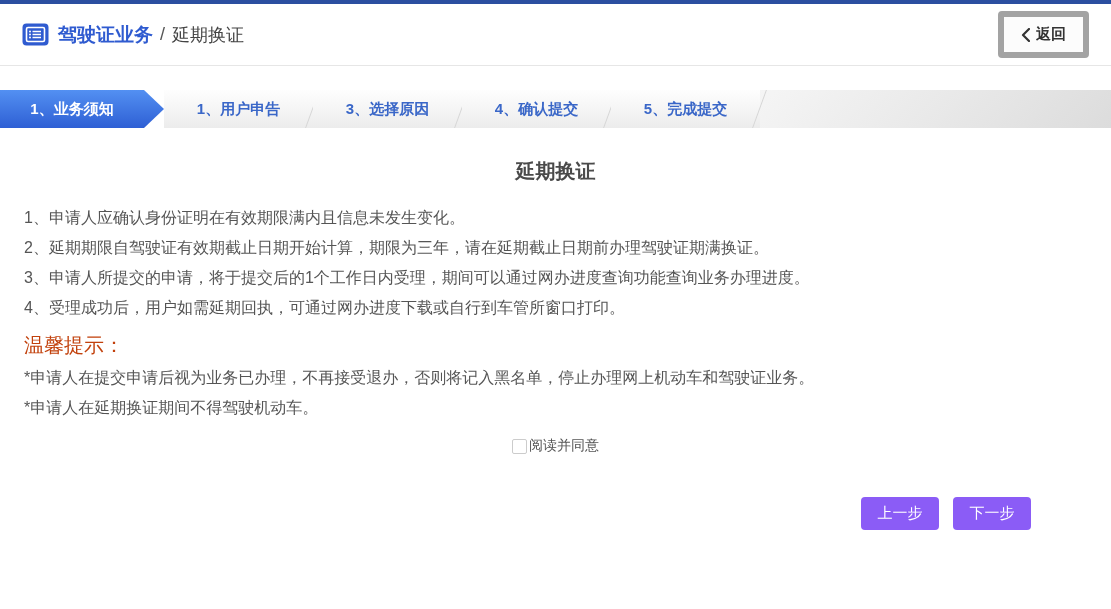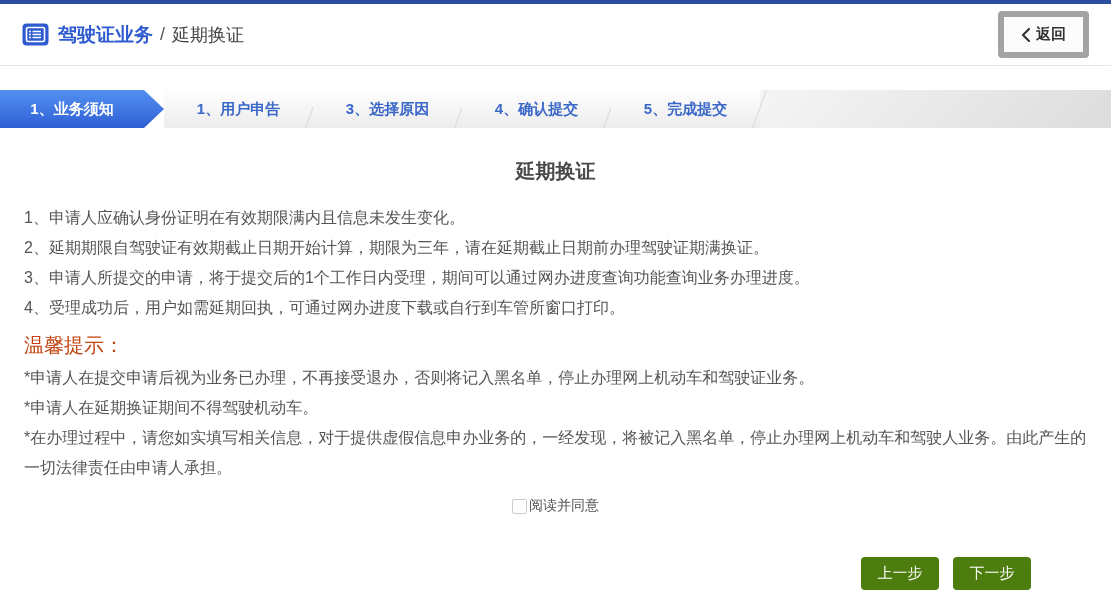"*在办理过程中，请您如实填写相关信息，对于提供虚假信息申办业务的，一经发现，将被" p.tip-line { html: <p>*在办理过程中，请您如实填写相关信息，对于提供虚假信息申办业务的，一经发现，将被记入黑名单，停止办理网上机动车和驾驶人业务。由此产生的一切法律责任由申请人承担。</p> -> none }
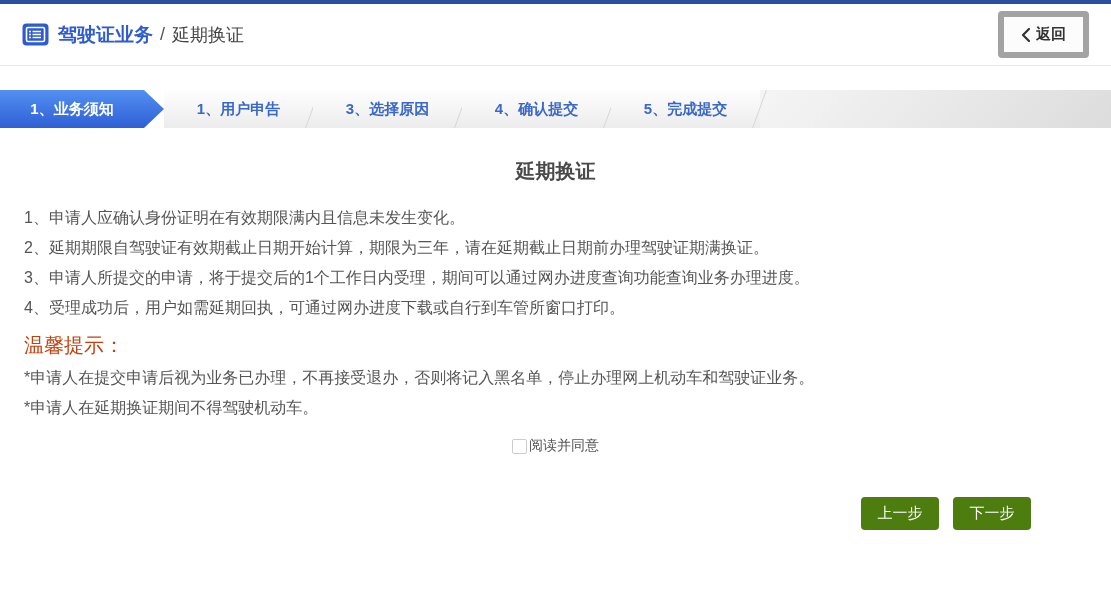"上一步" .action-btn { background: #4d7c0f -> #8b5cf6 }
